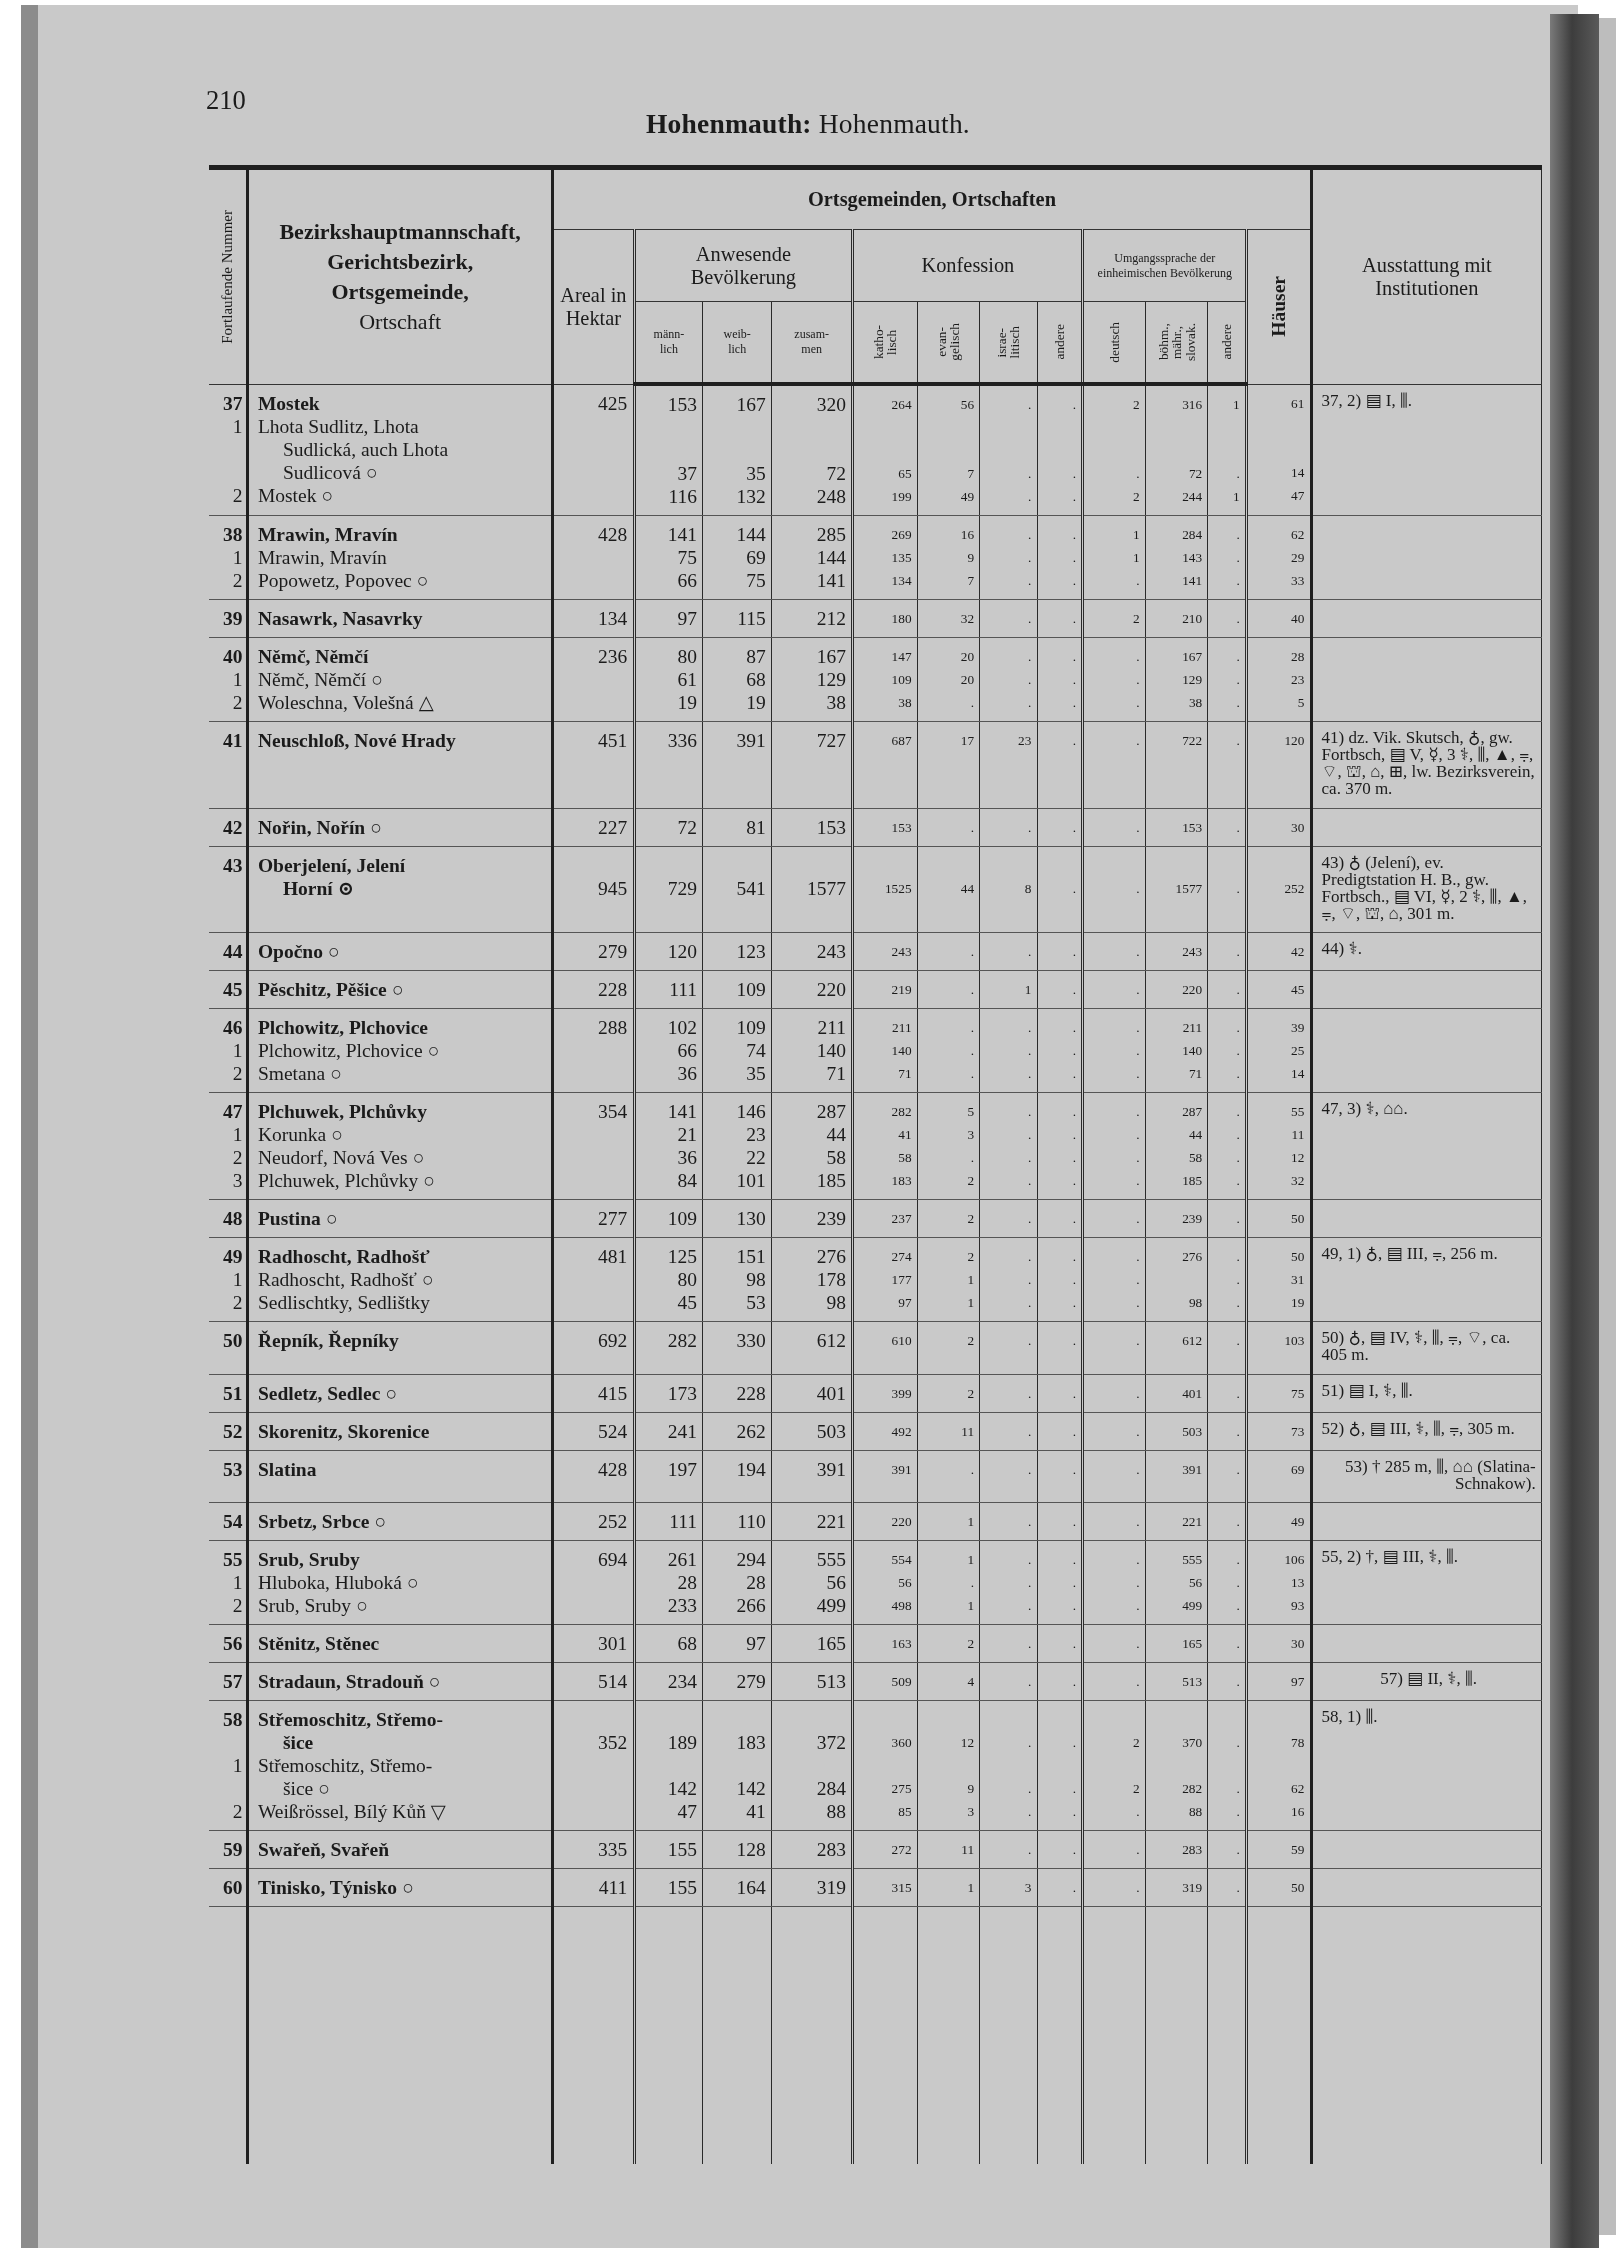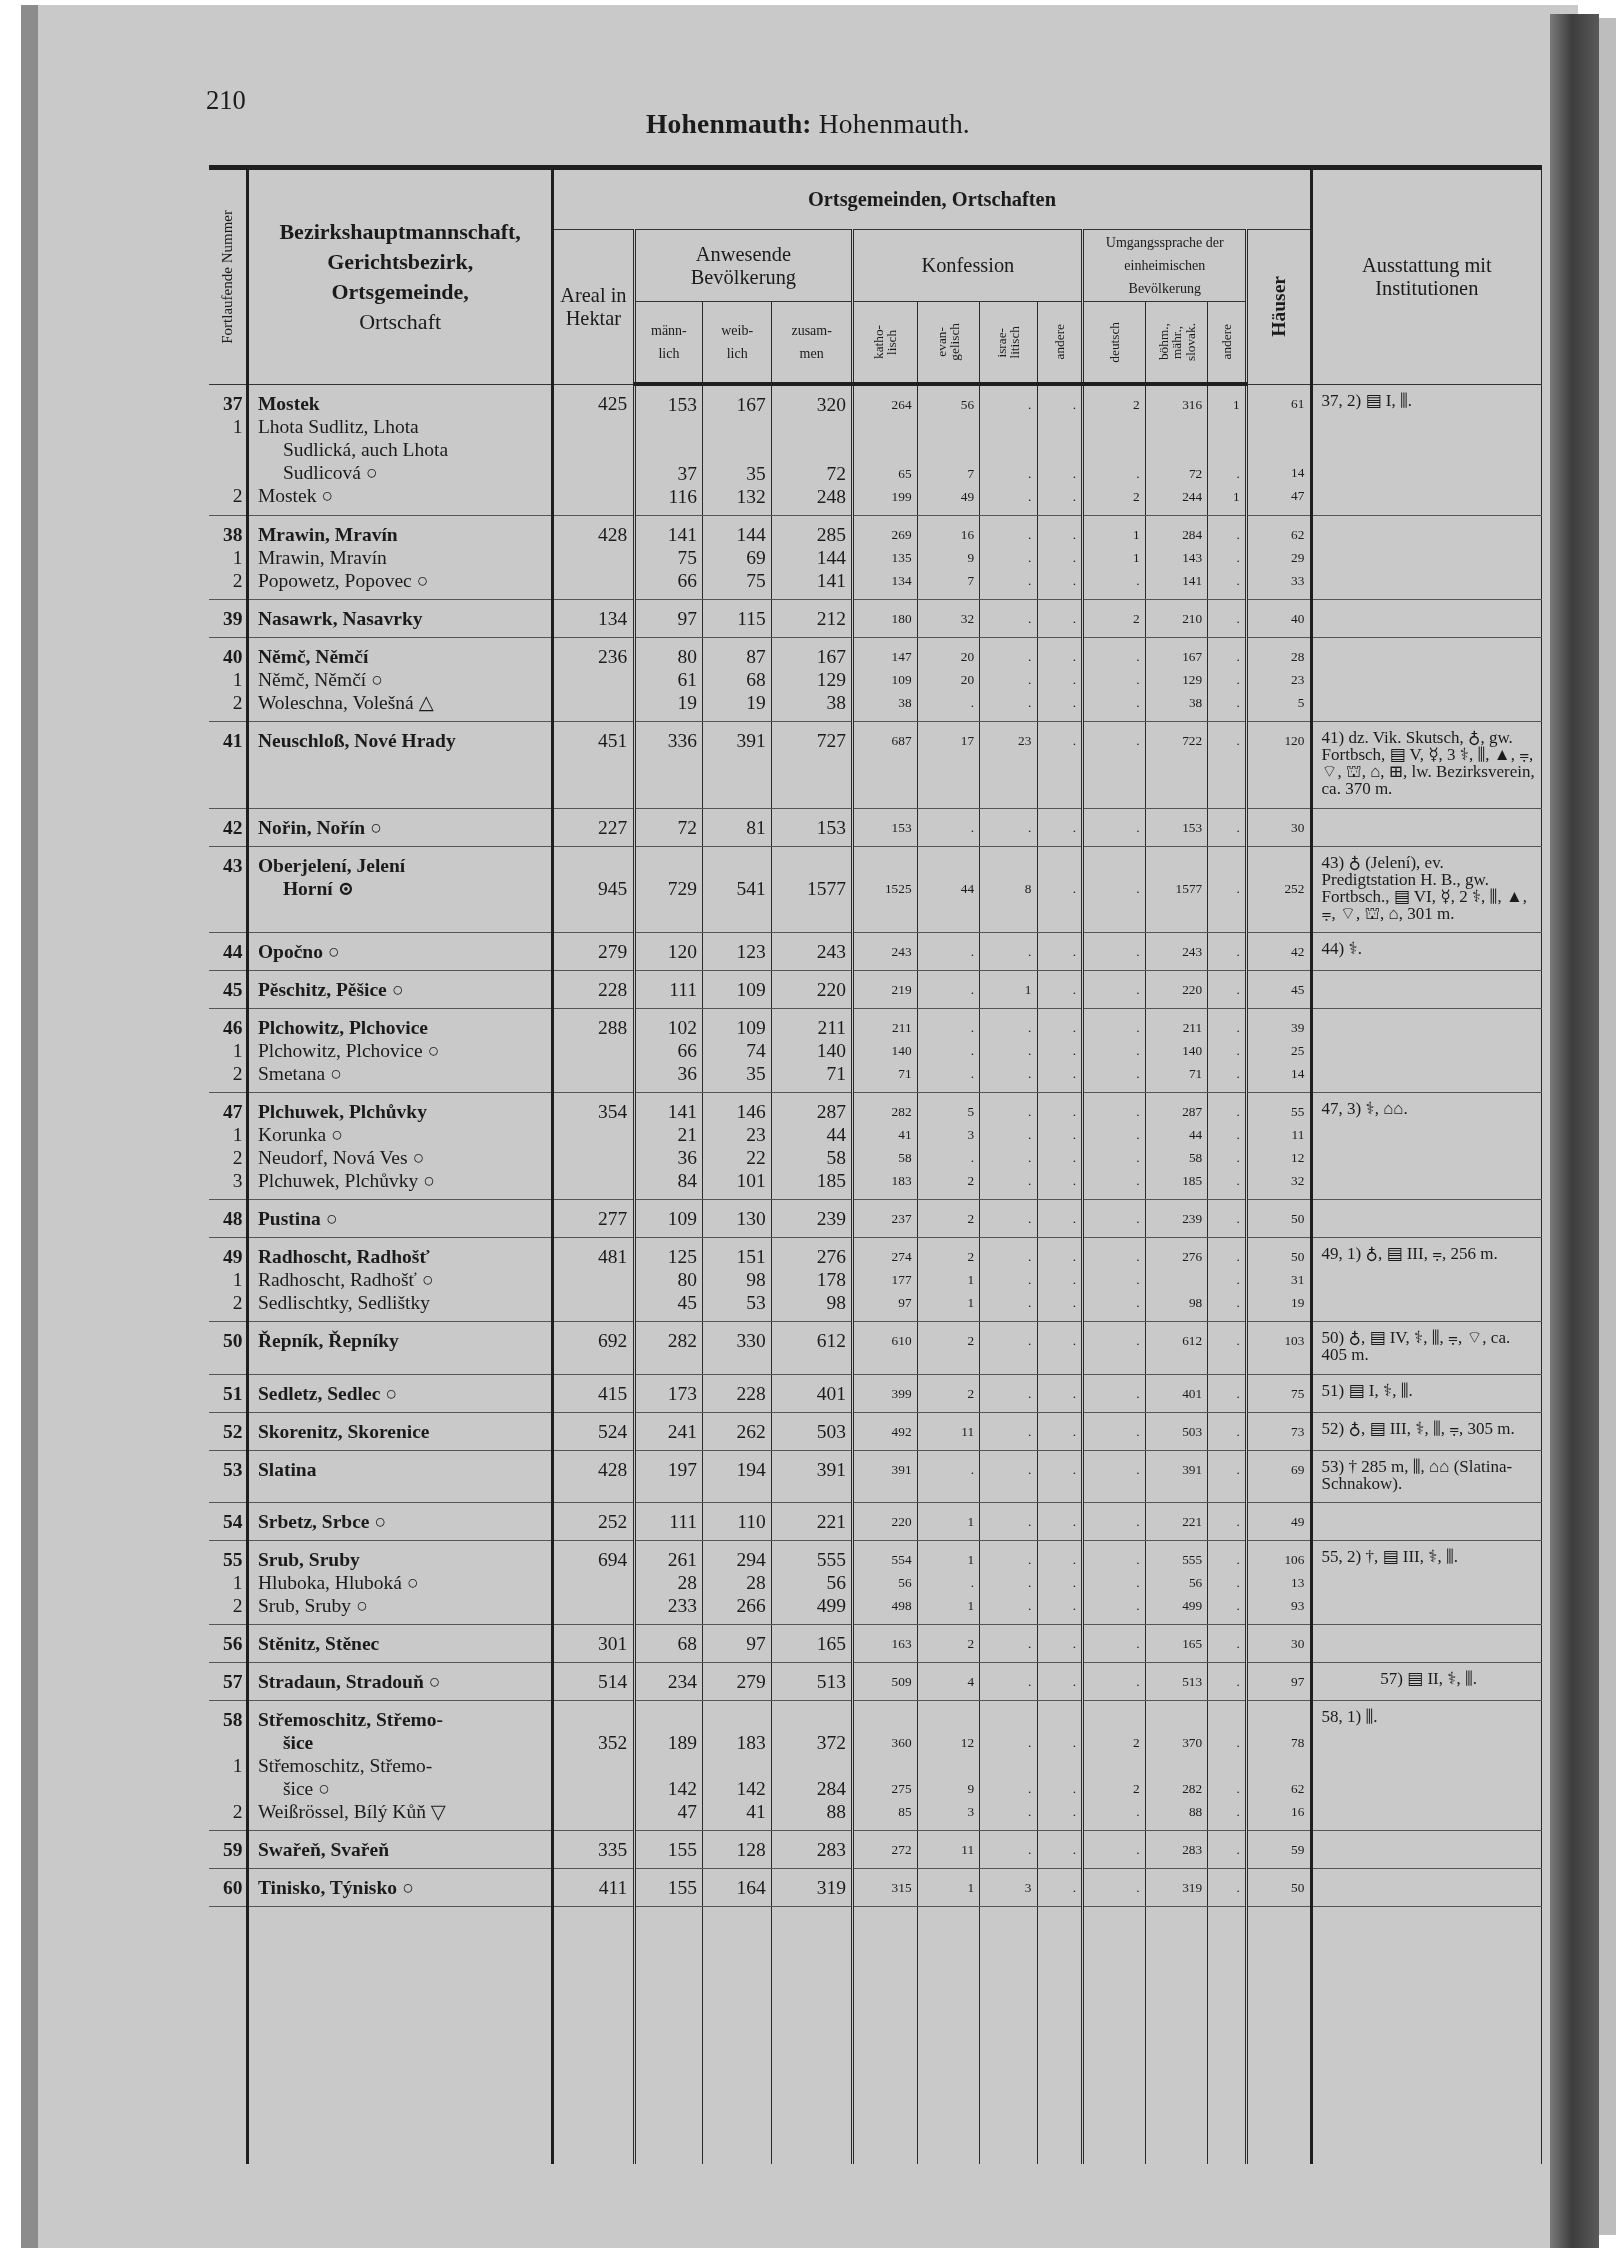"Umgangssprache der einheimischen" th.sub { font-size: 14px -> 12px; line-height: 23px -> 15px }
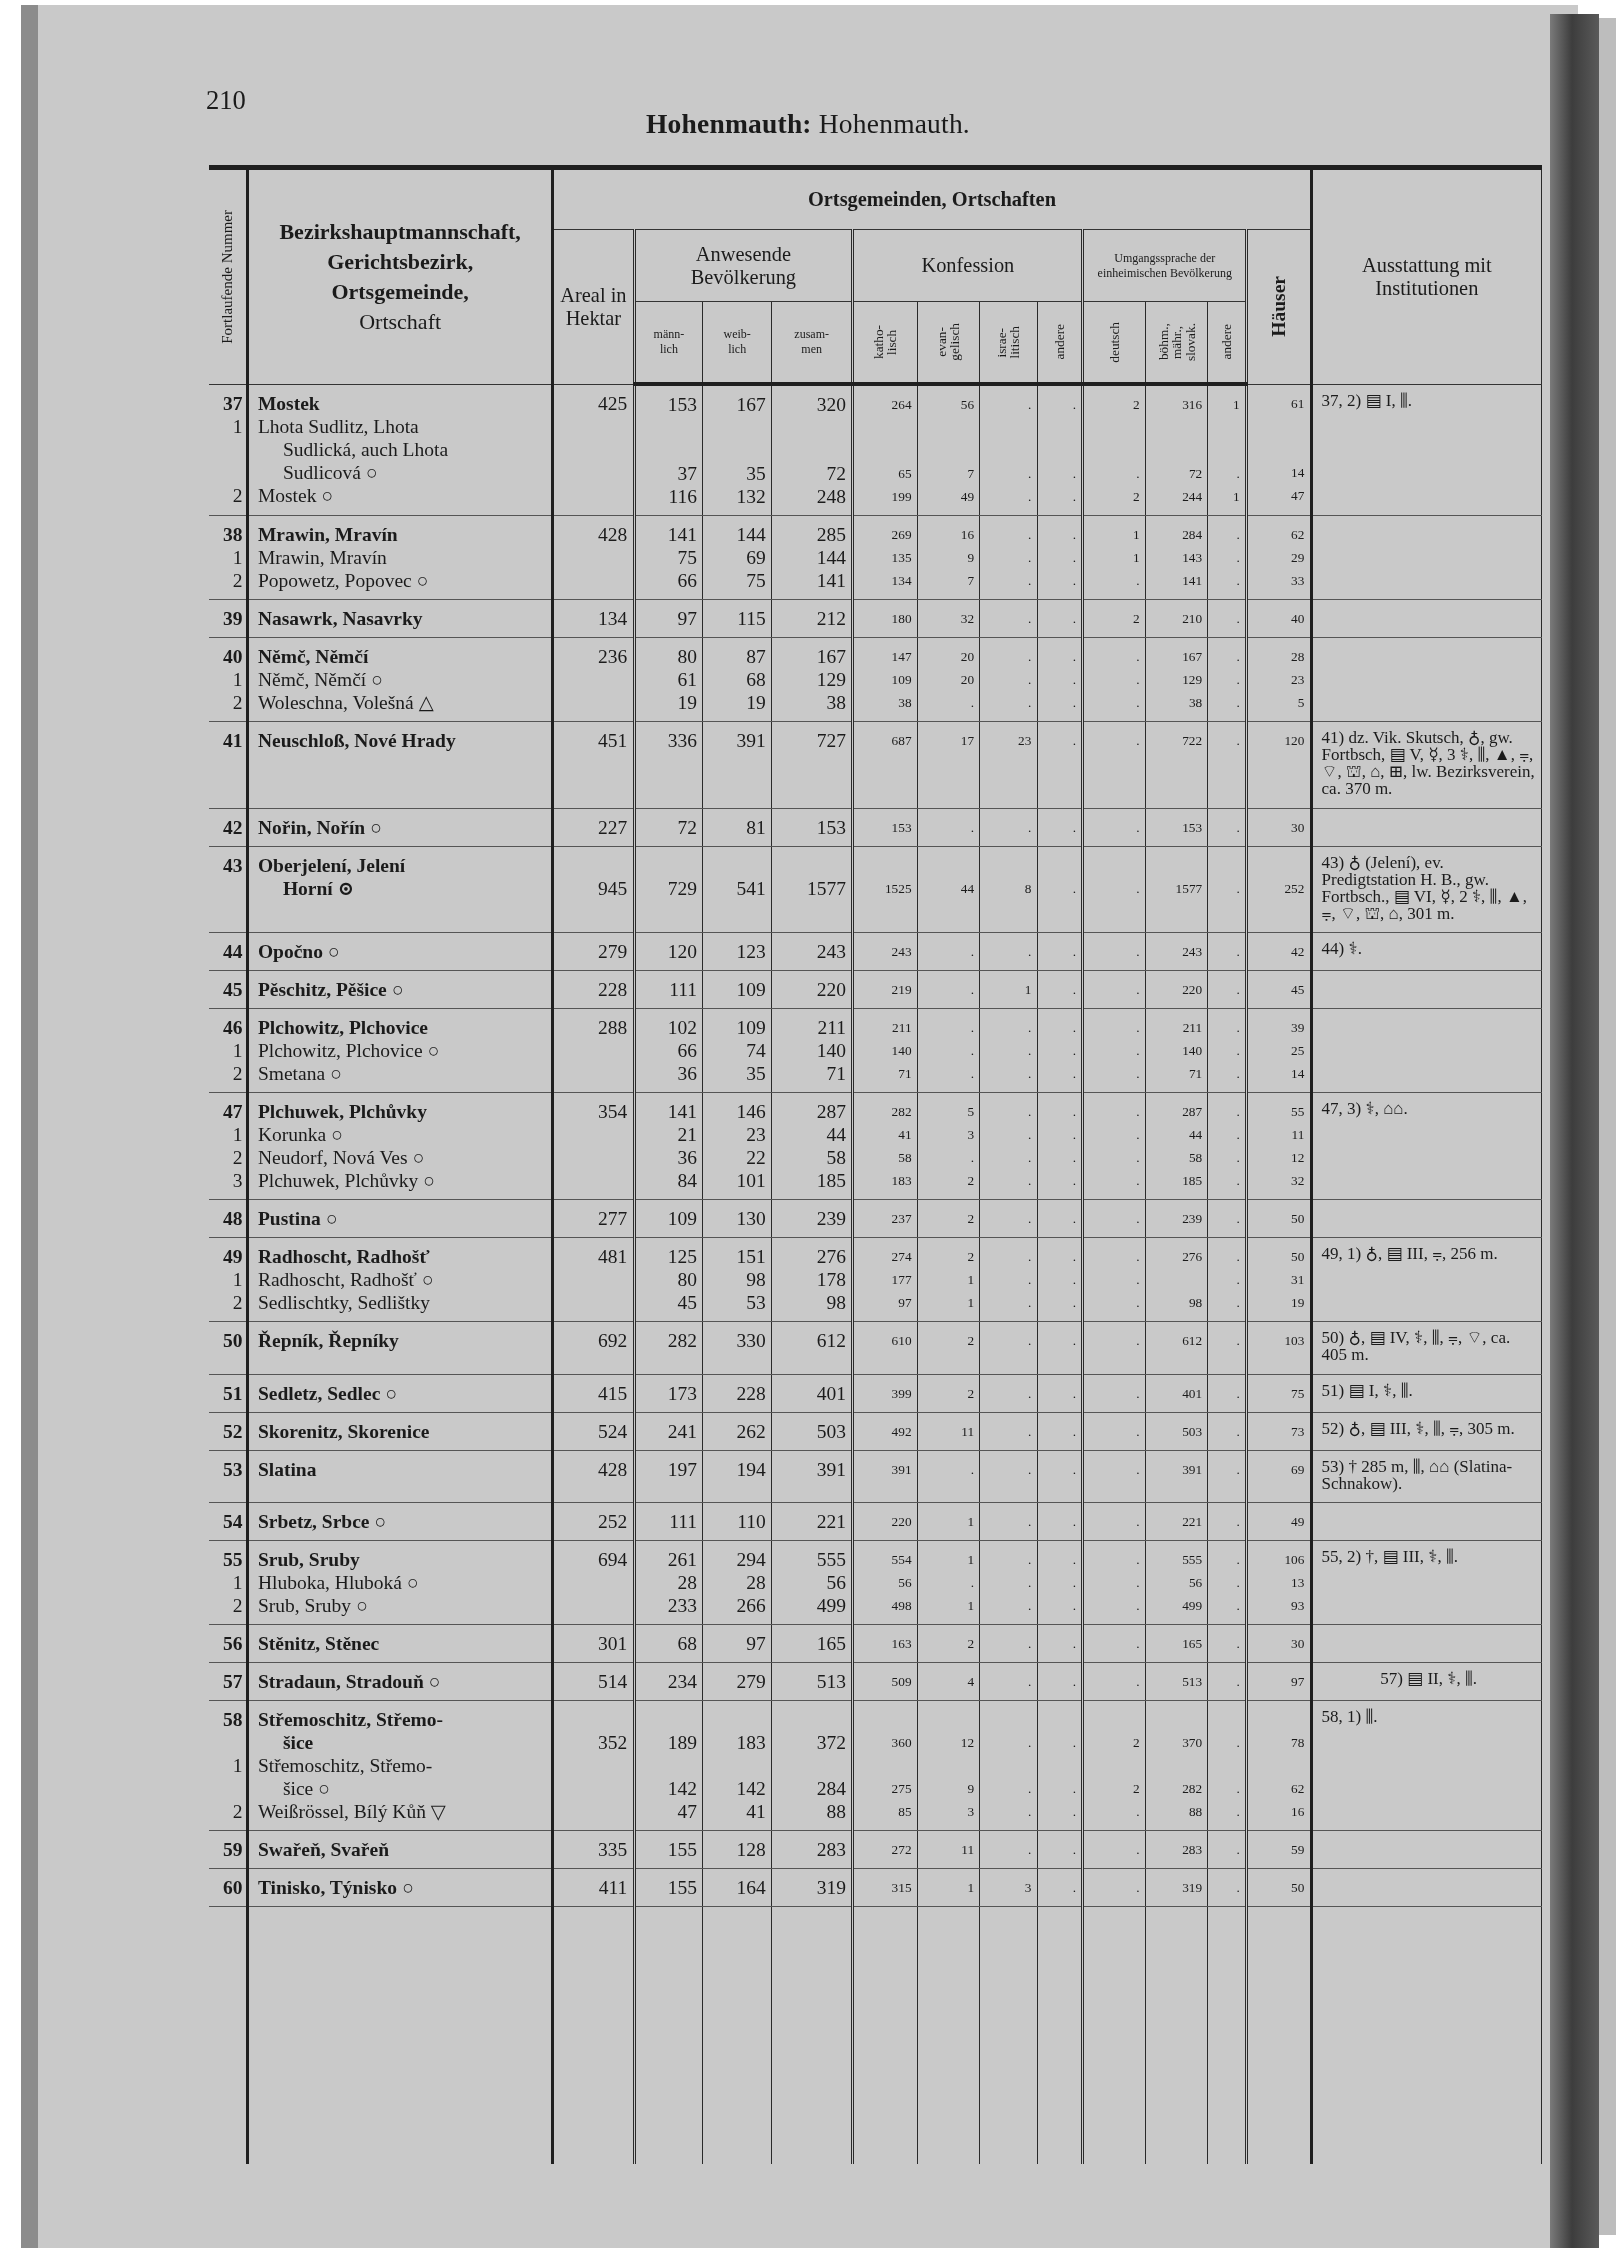"53) † 285 m, ⫼," td.notes { text-align: none -> right }
